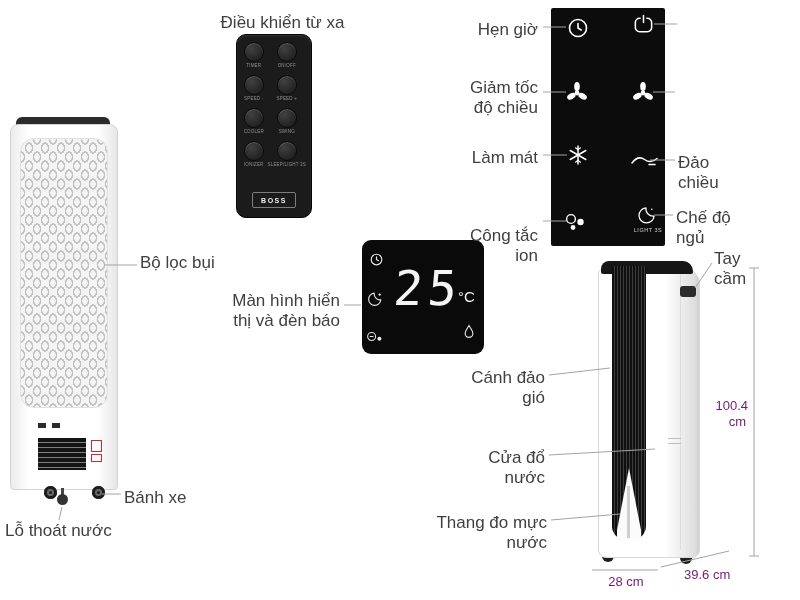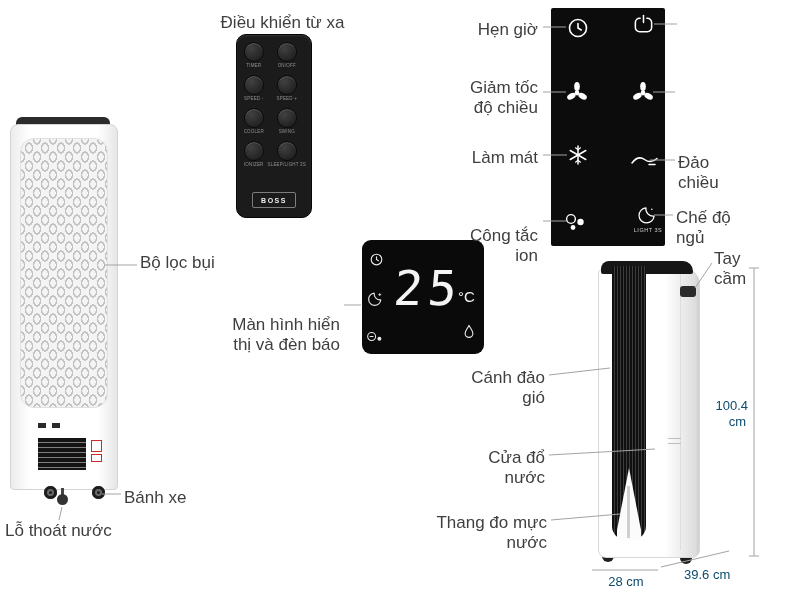"Màn hình hiển thị và" div.label { margin-top: 24px -> none }
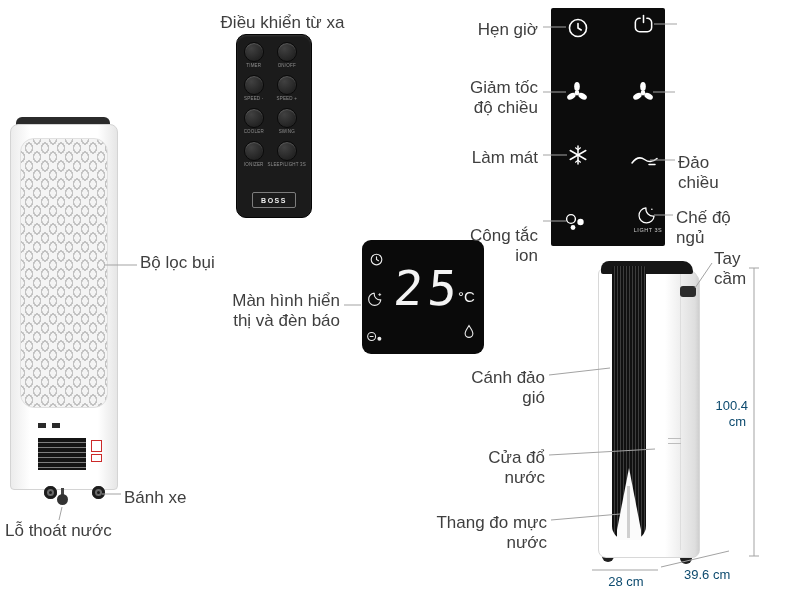"100.4 cm" .dim { color: #0c4a6e -> #701a75 }
